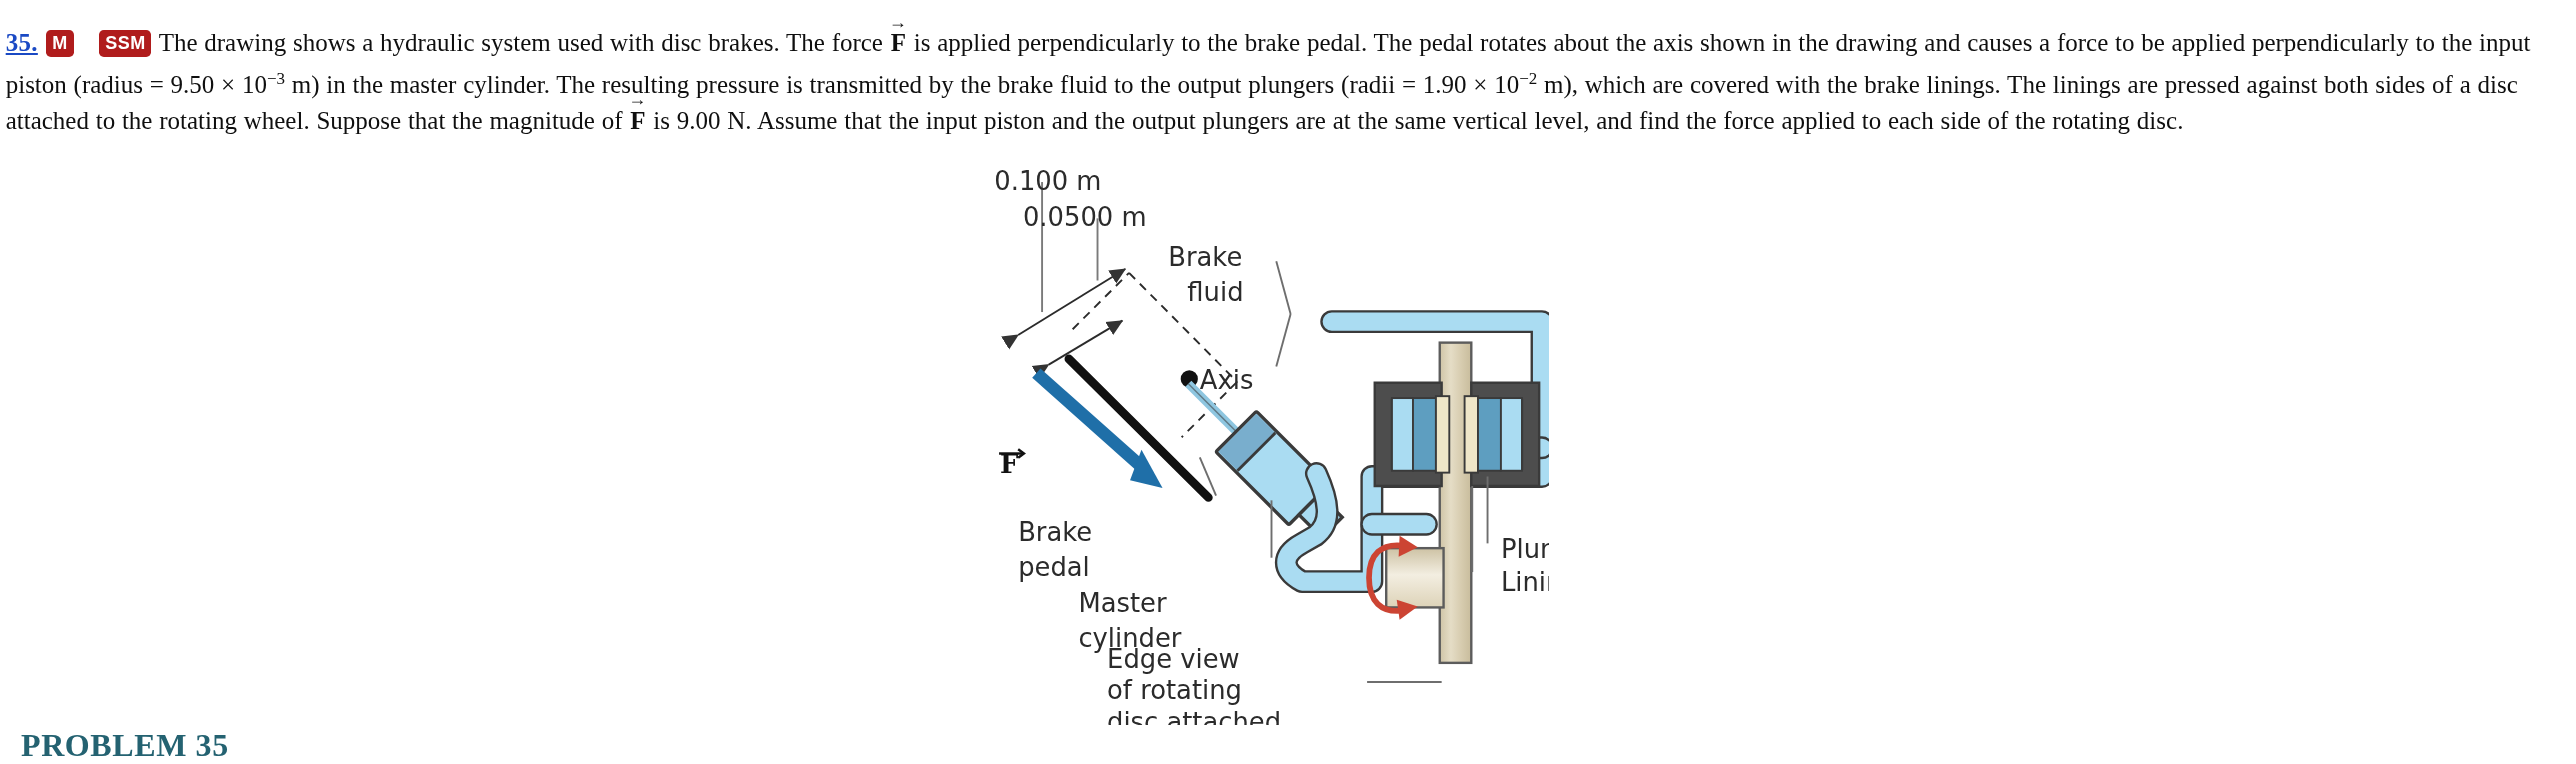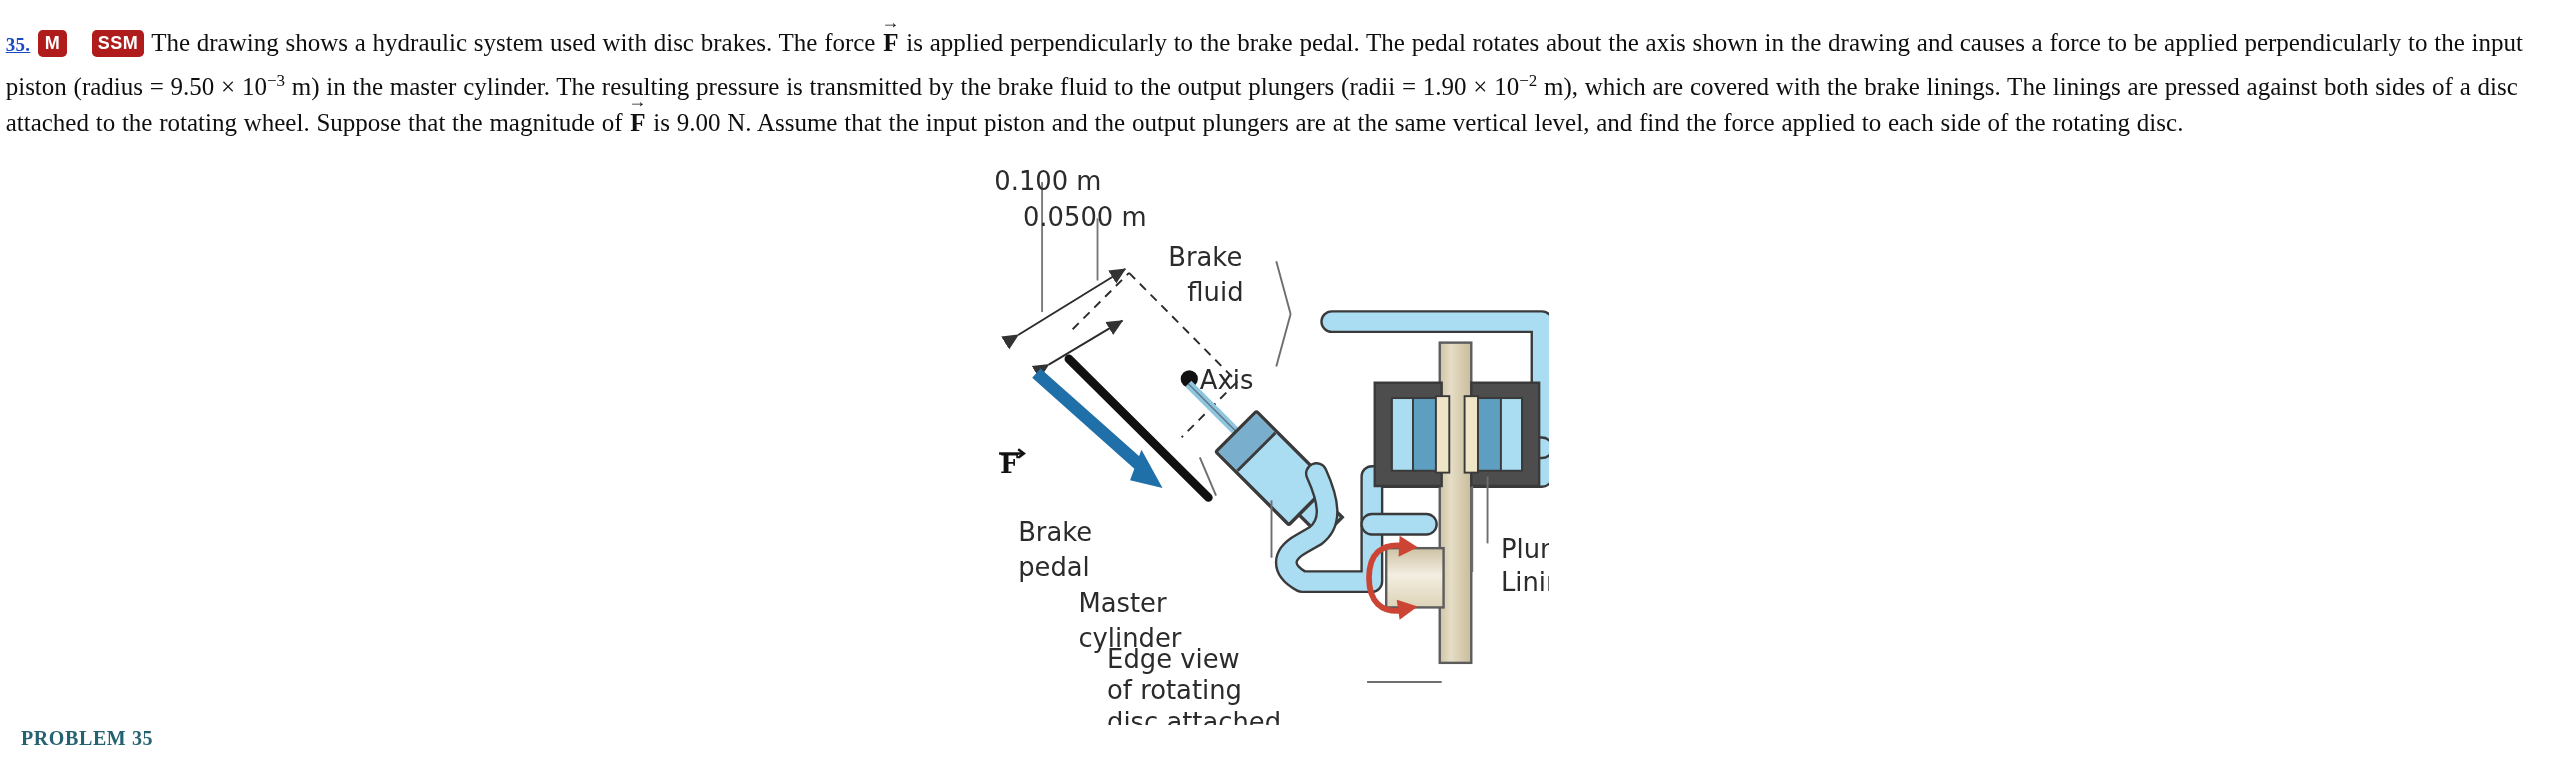"35." .pnum { font-size: 19px -> 25px }
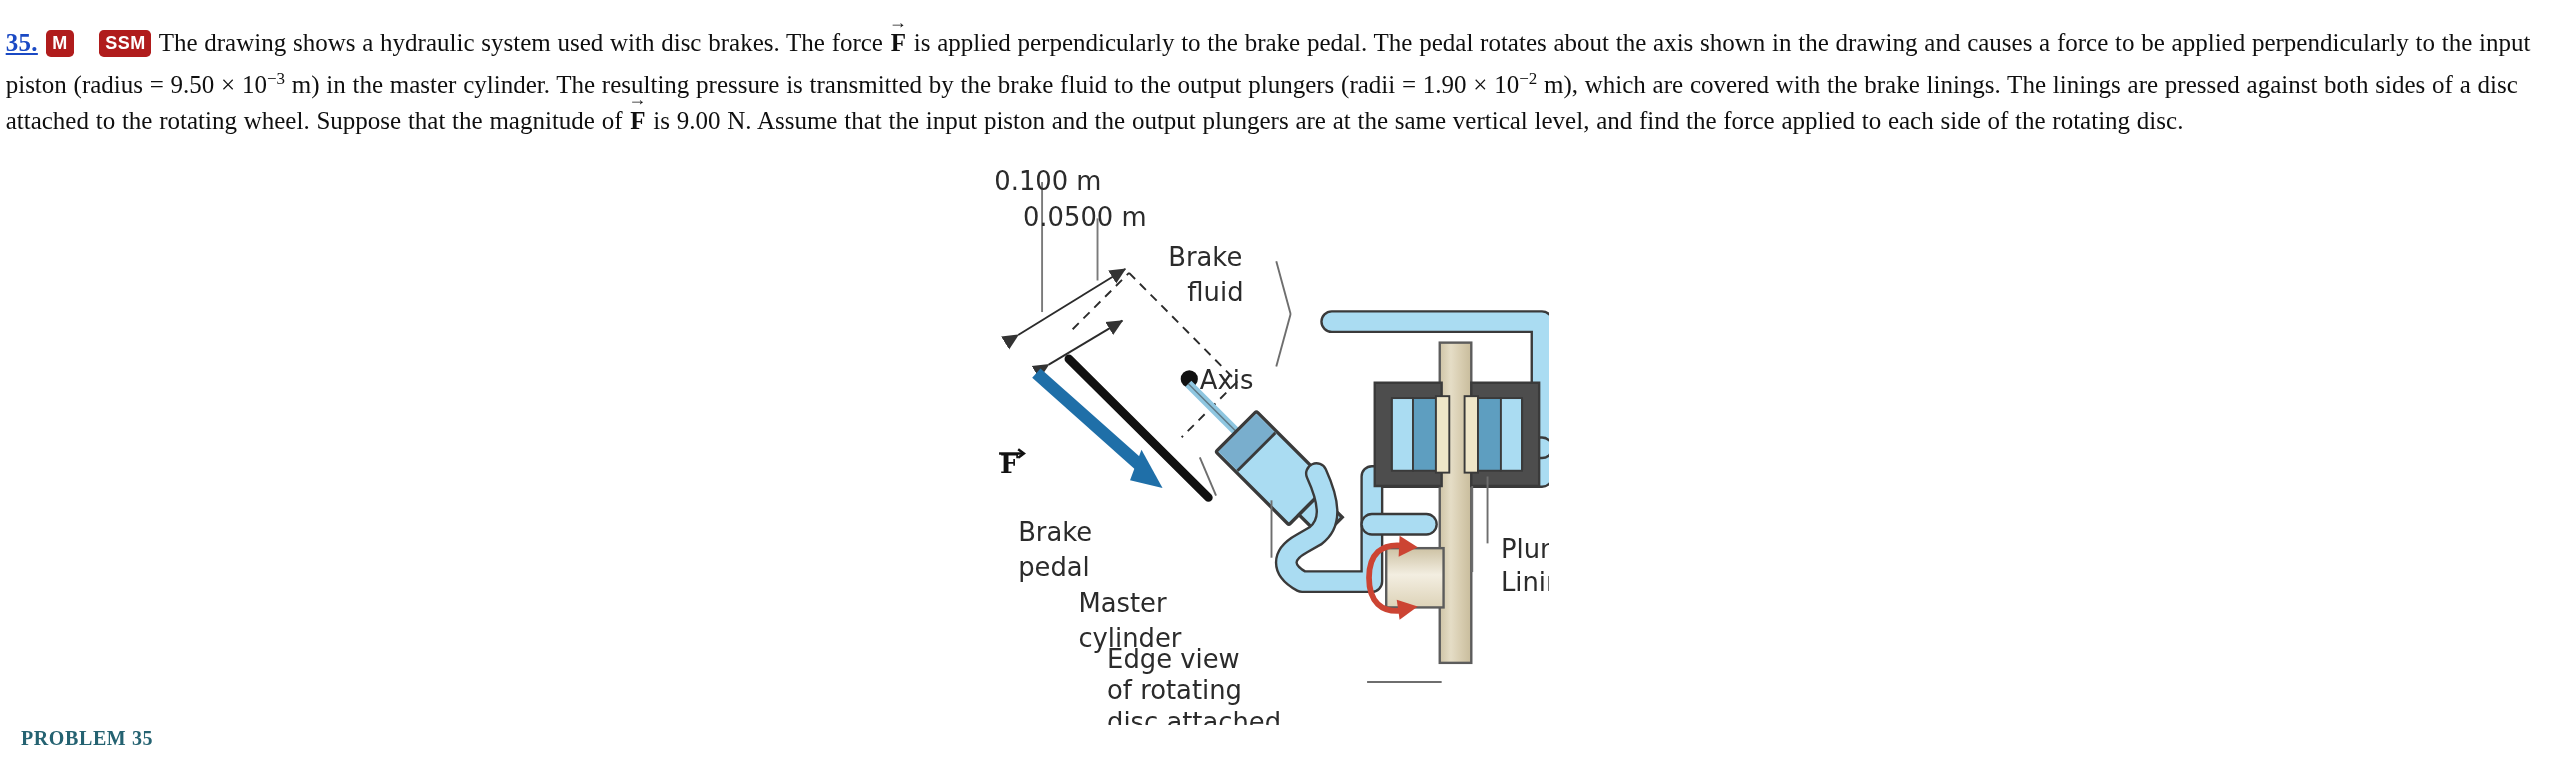"PROBLEM 35" #footer-label { font-size: 20px -> 32px }
